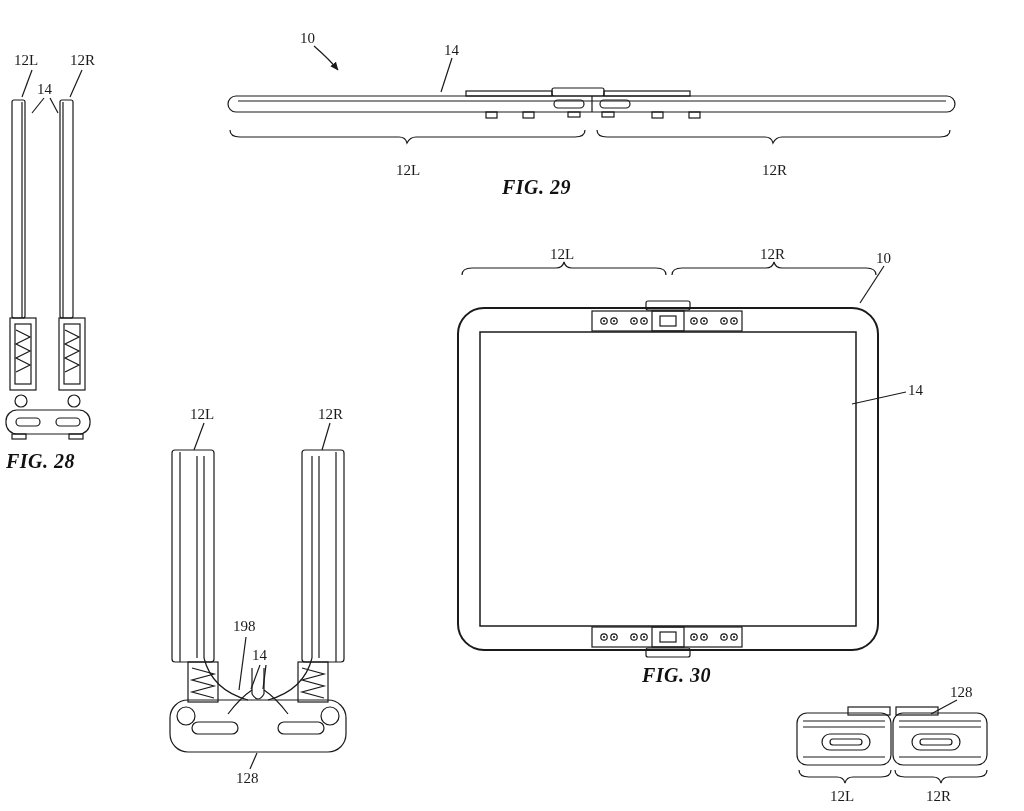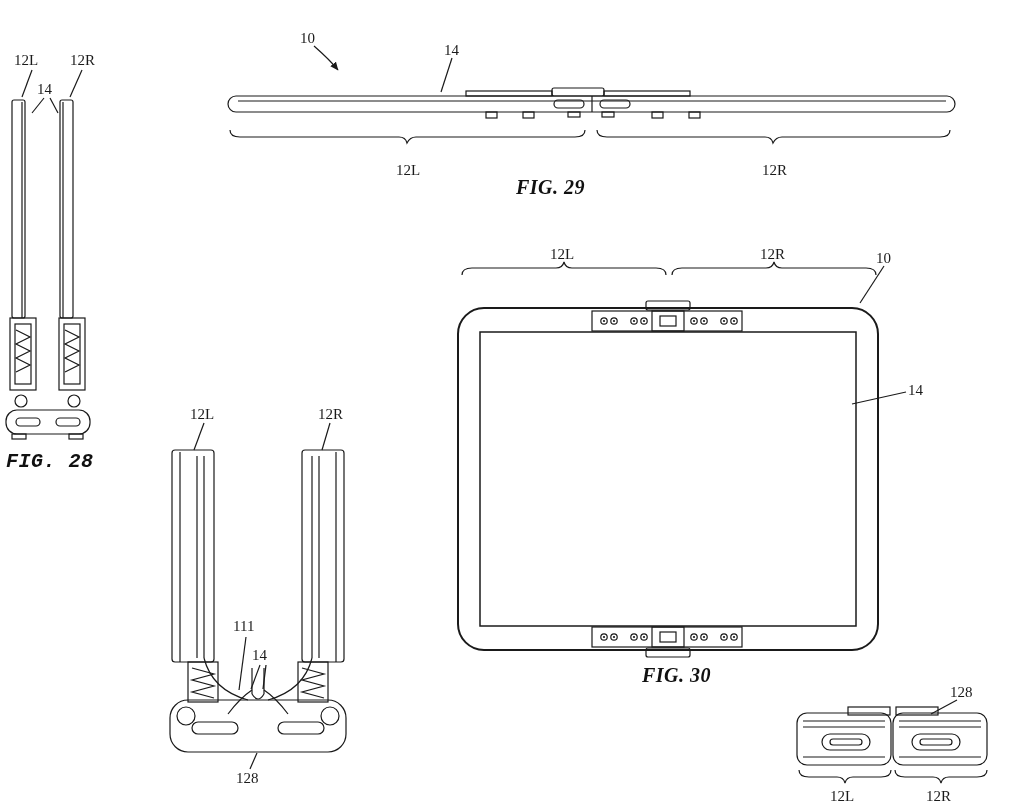"FIG. 29" div.caption { left: 516px -> 502px }
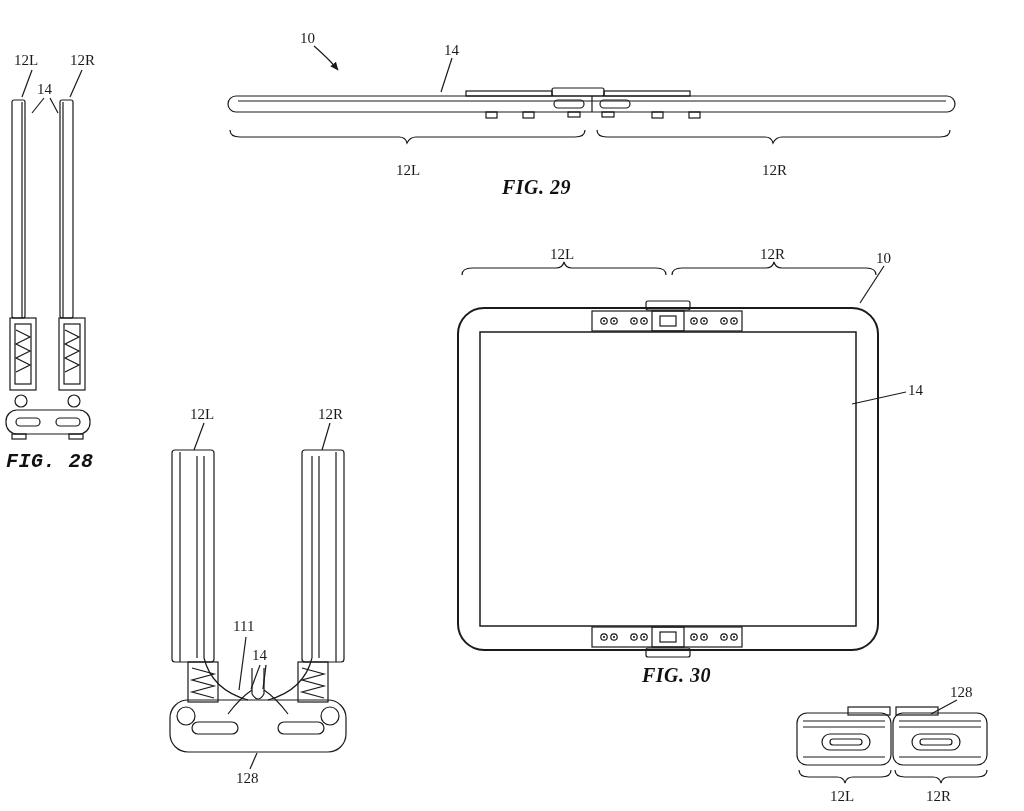"FIG. 28" div.caption { font-family: Liberation Mono, monospace -> none }
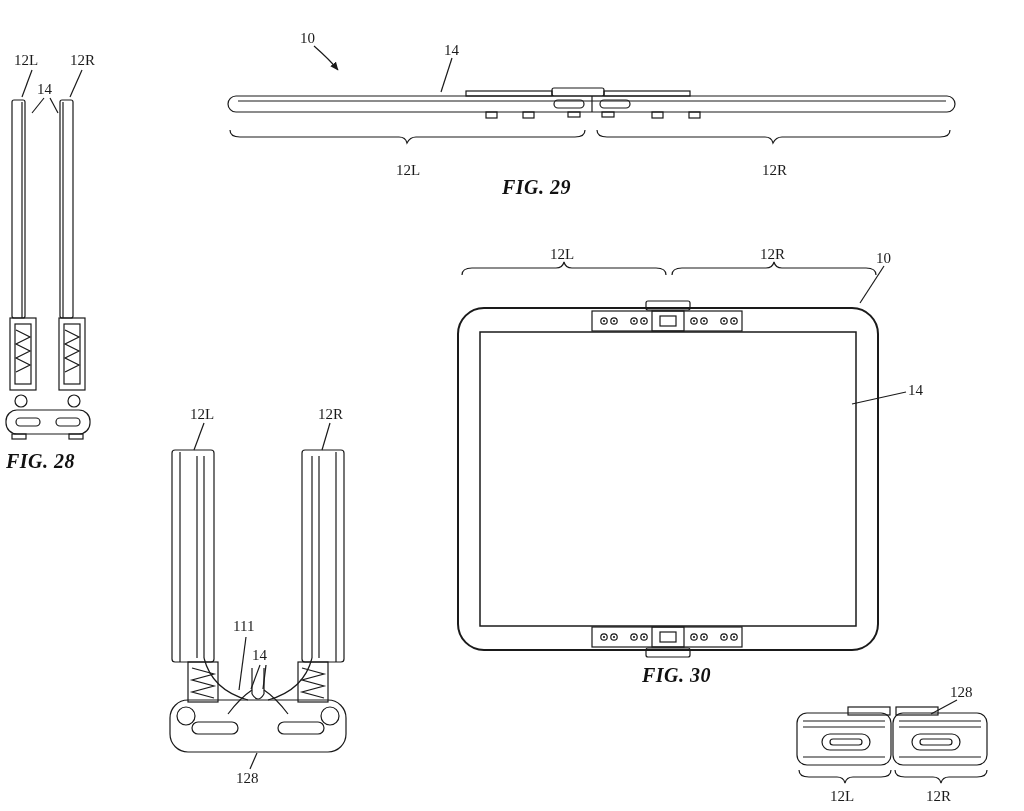"111" div.lbl { text: 111 -> 198 }
